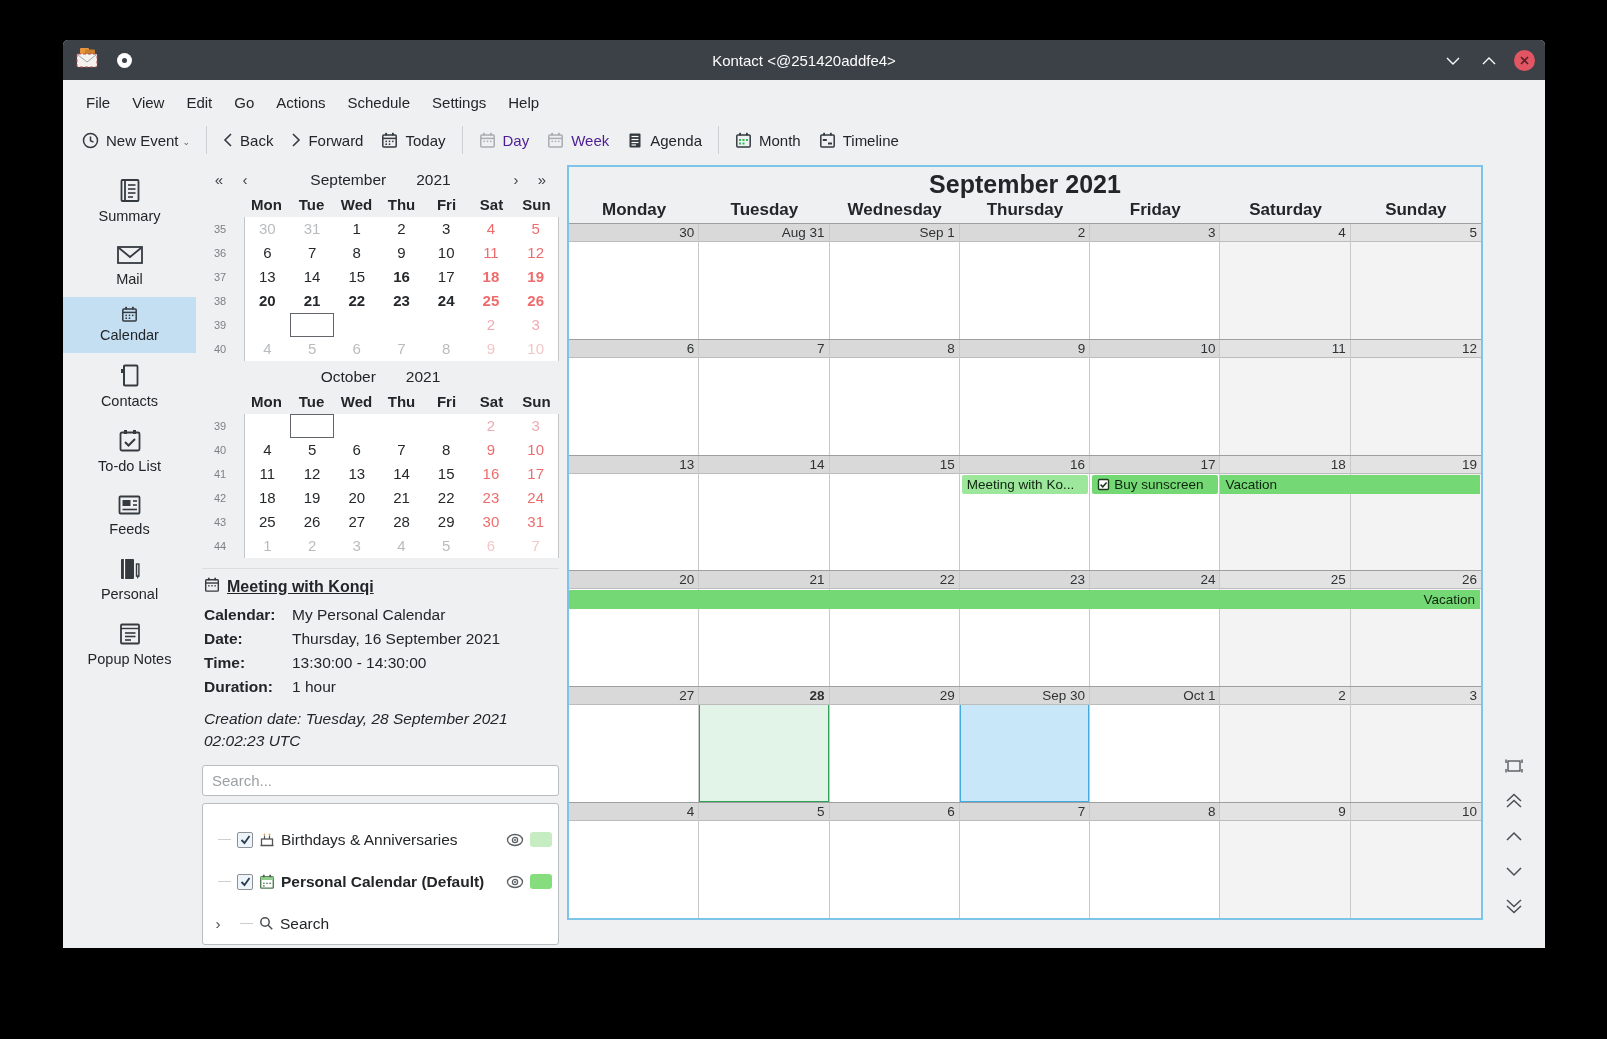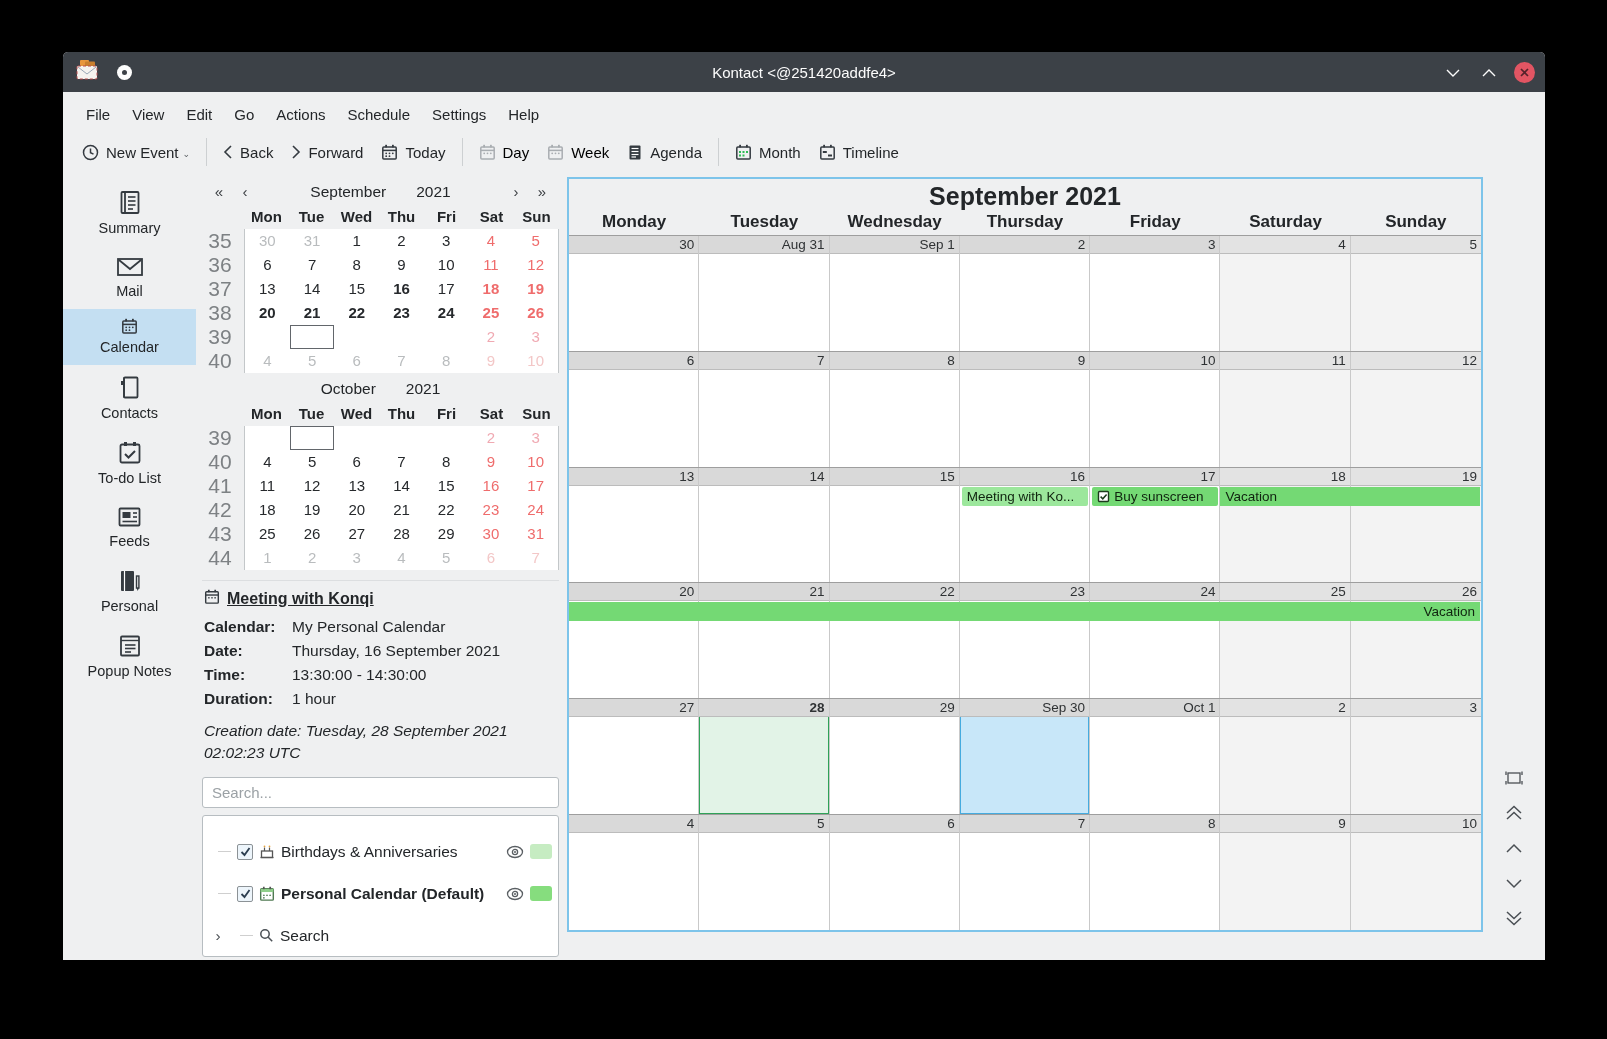"Kontact <@251420addfe4>" .window { top: 52px -> 40px }
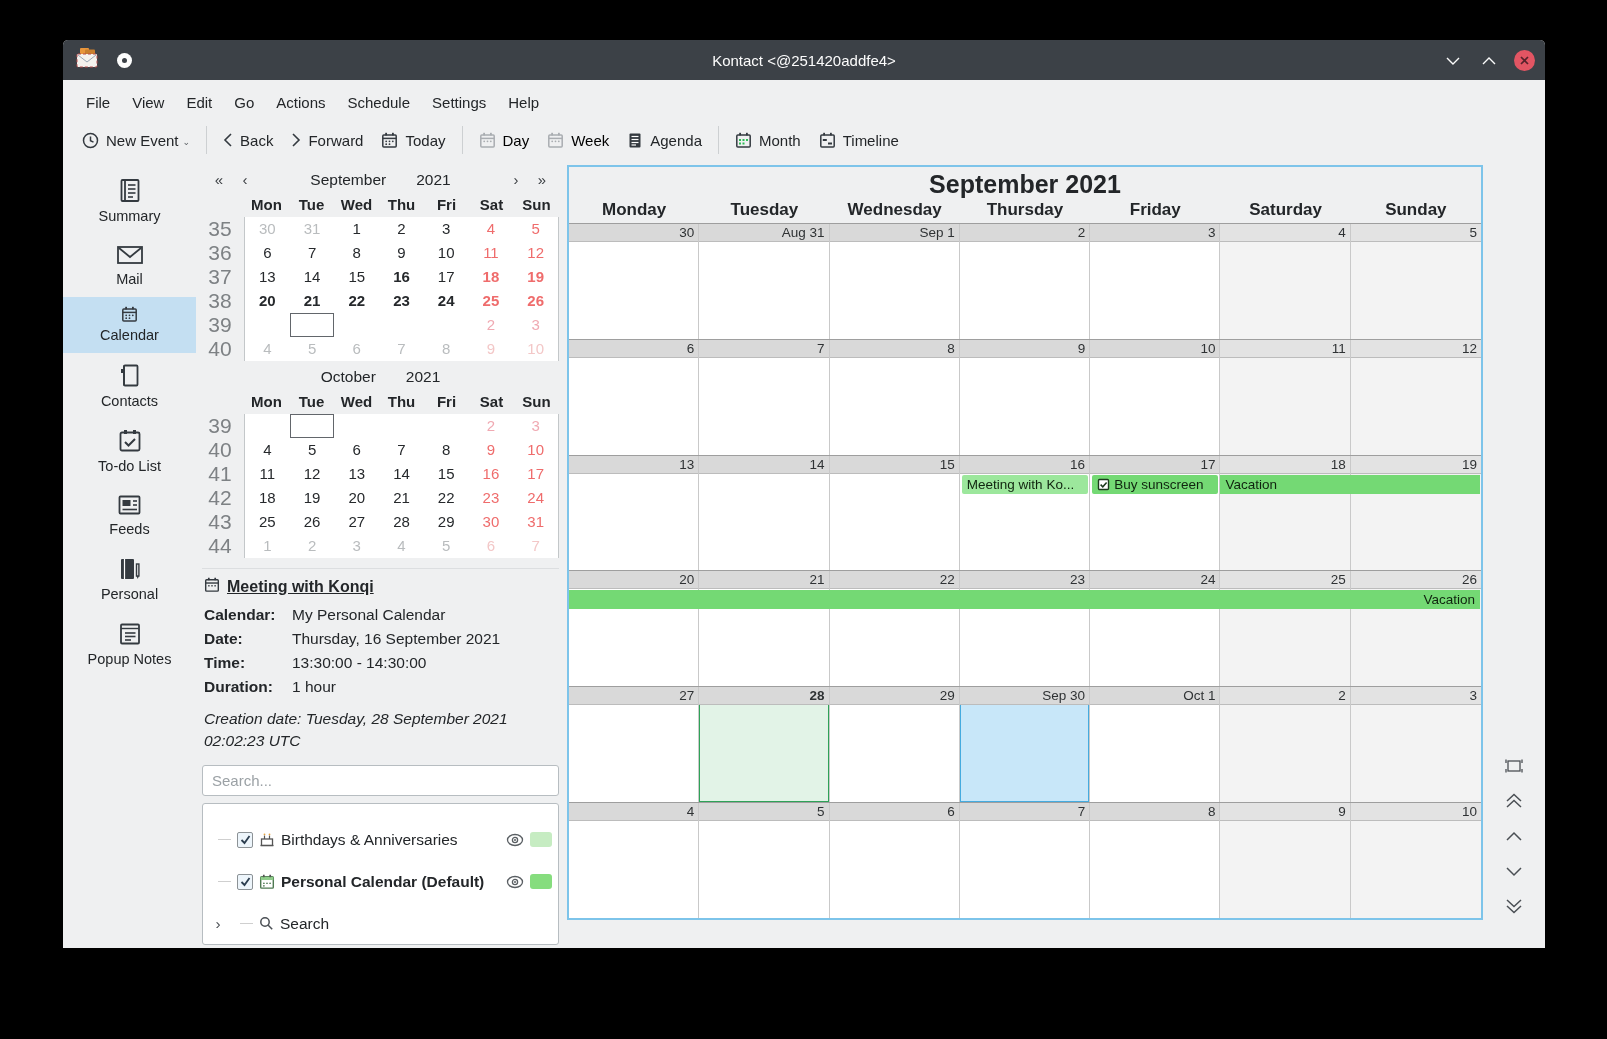"Day" .tbtn.disabled { color: #000000 -> #4c1d95 }
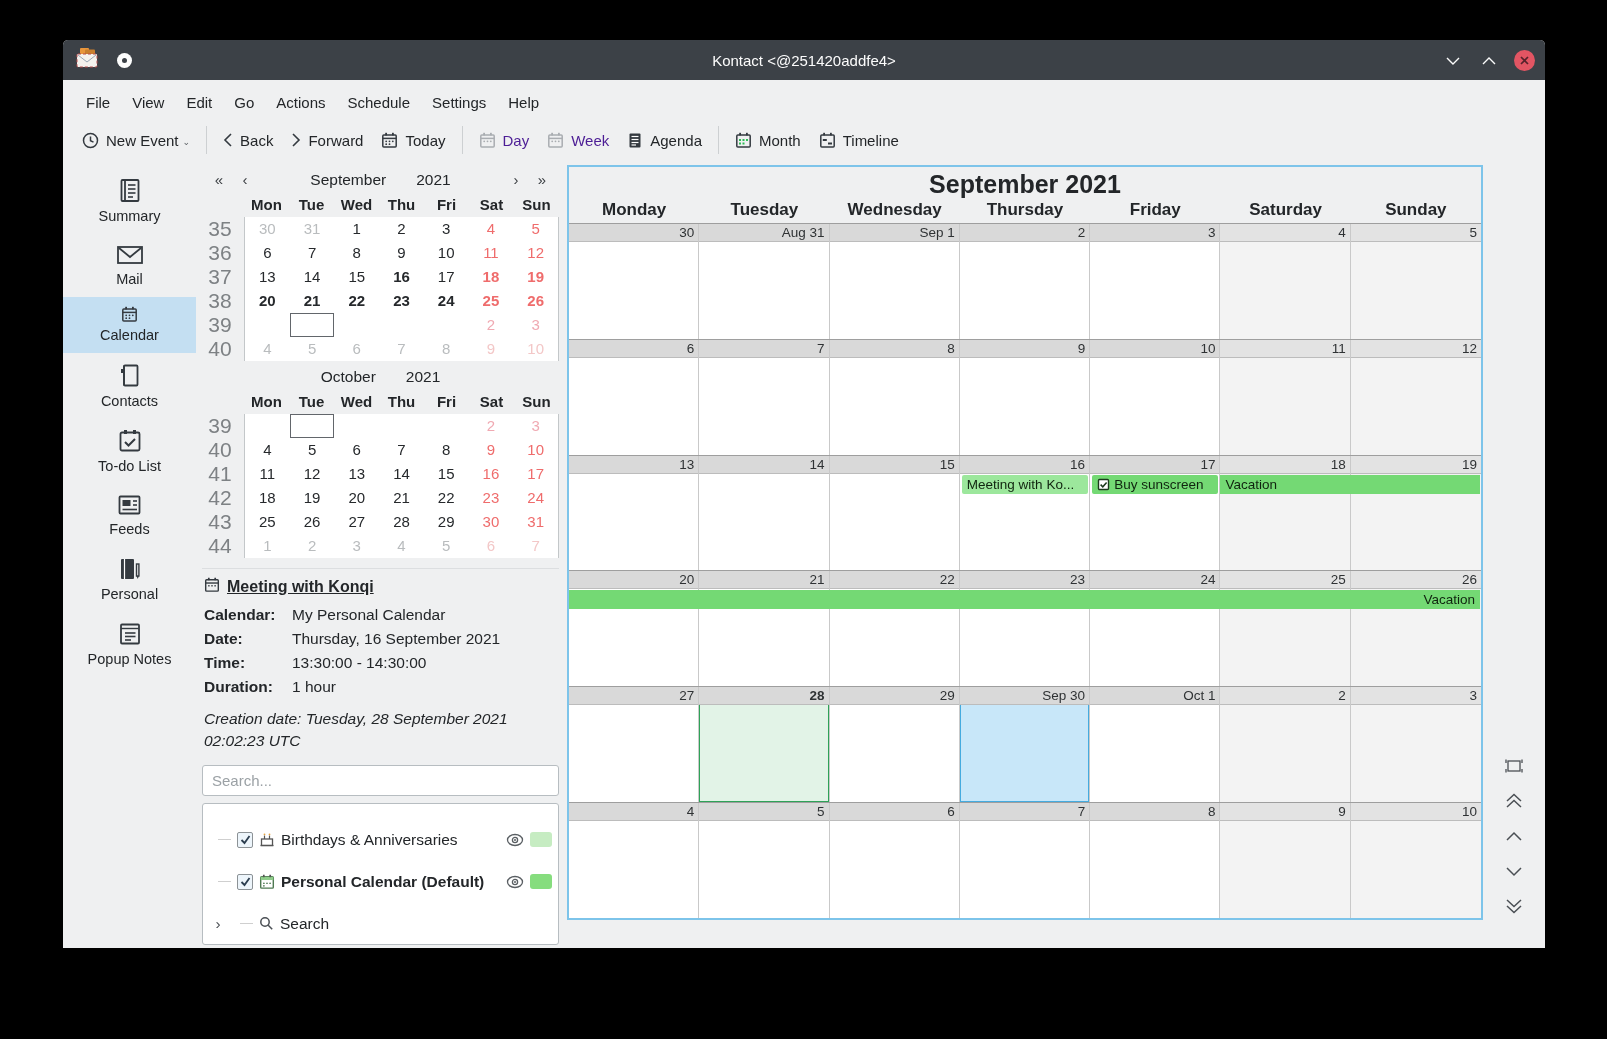"35" .wknum { font-size: 21px -> 11px }
